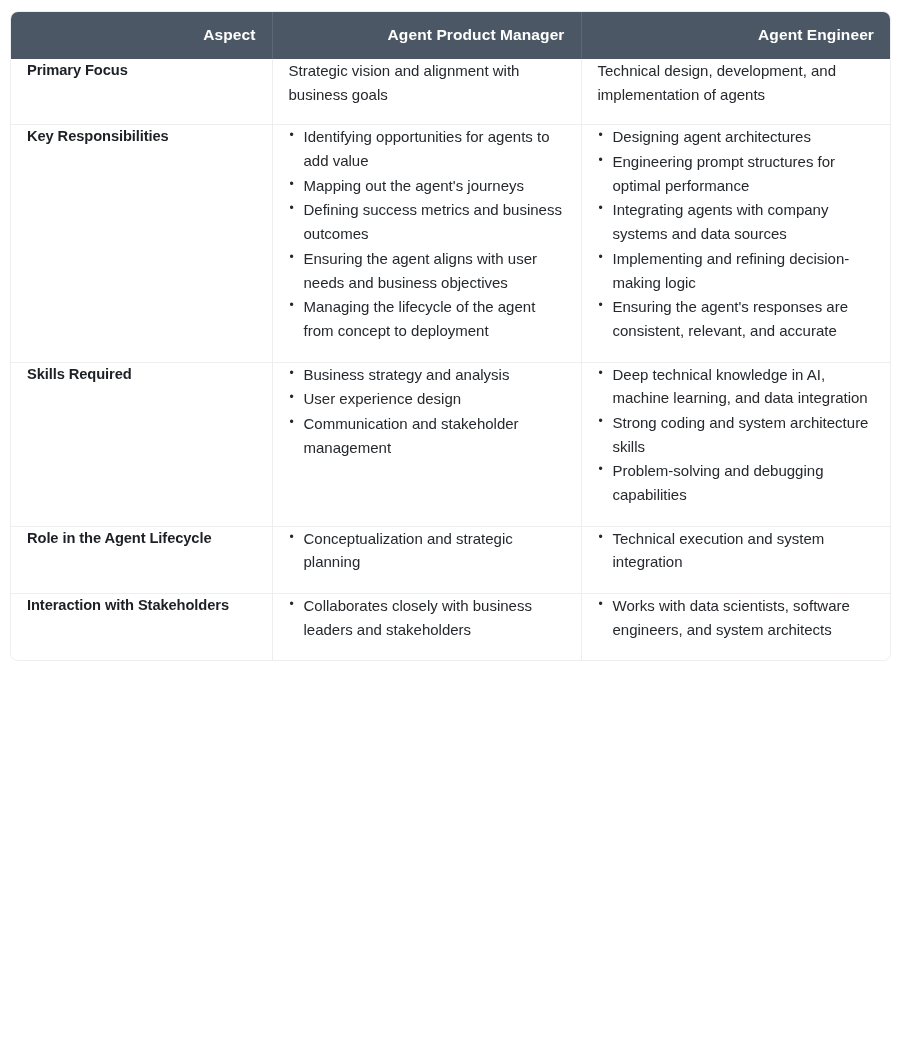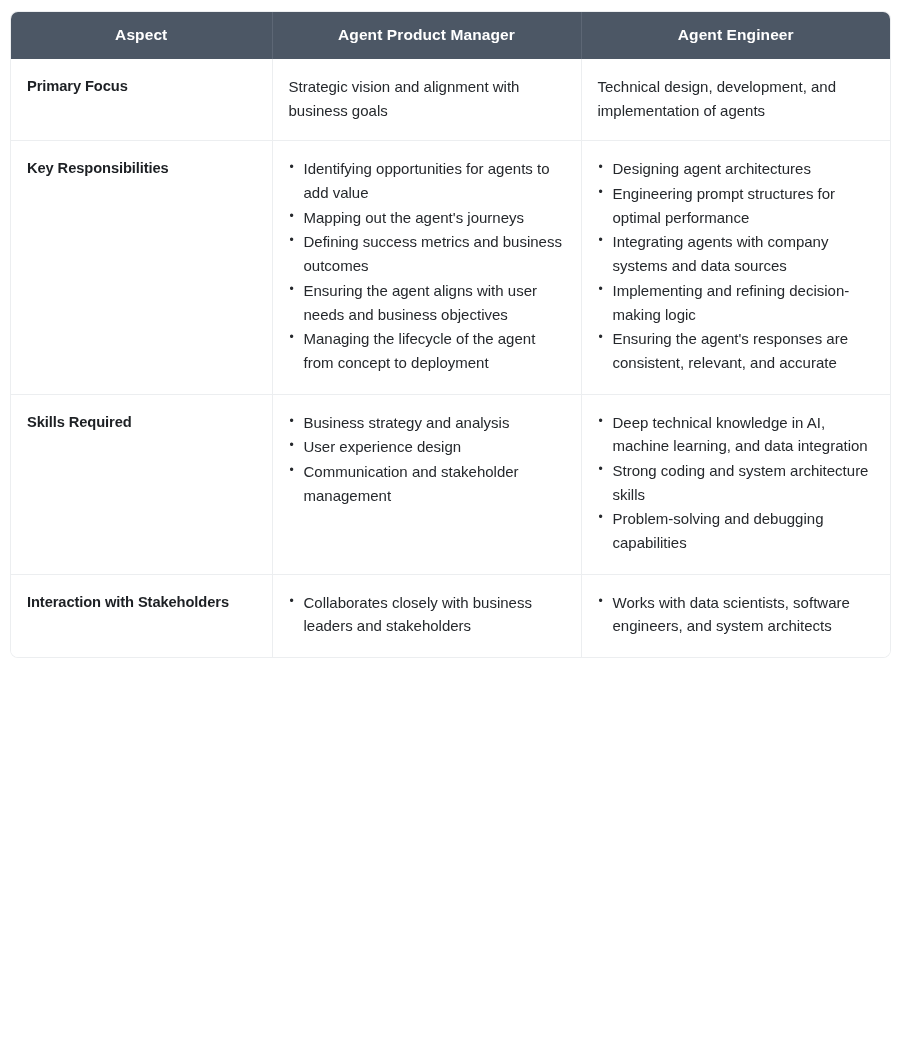"Aspect" thead th { text-align: center -> right }
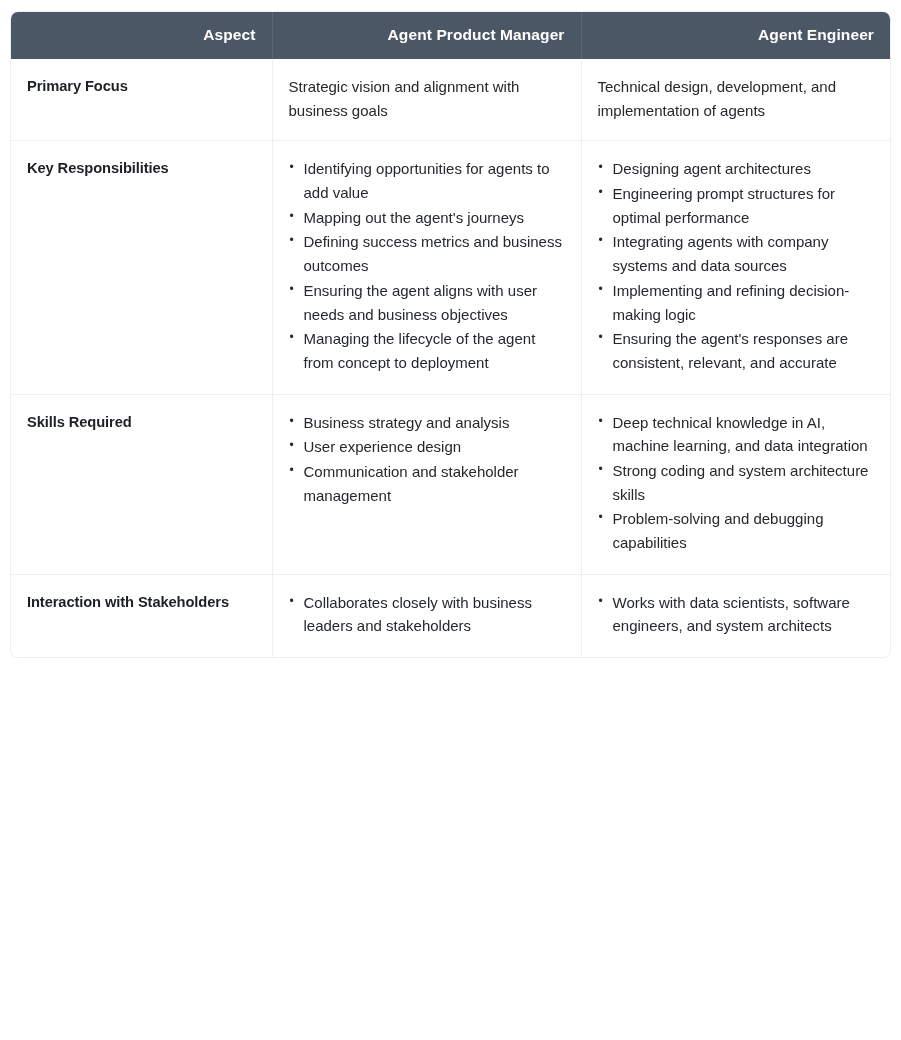"Primary Focus" tbody td { padding: 16px 16px 18px 16px -> 0 16px 18px 16px }
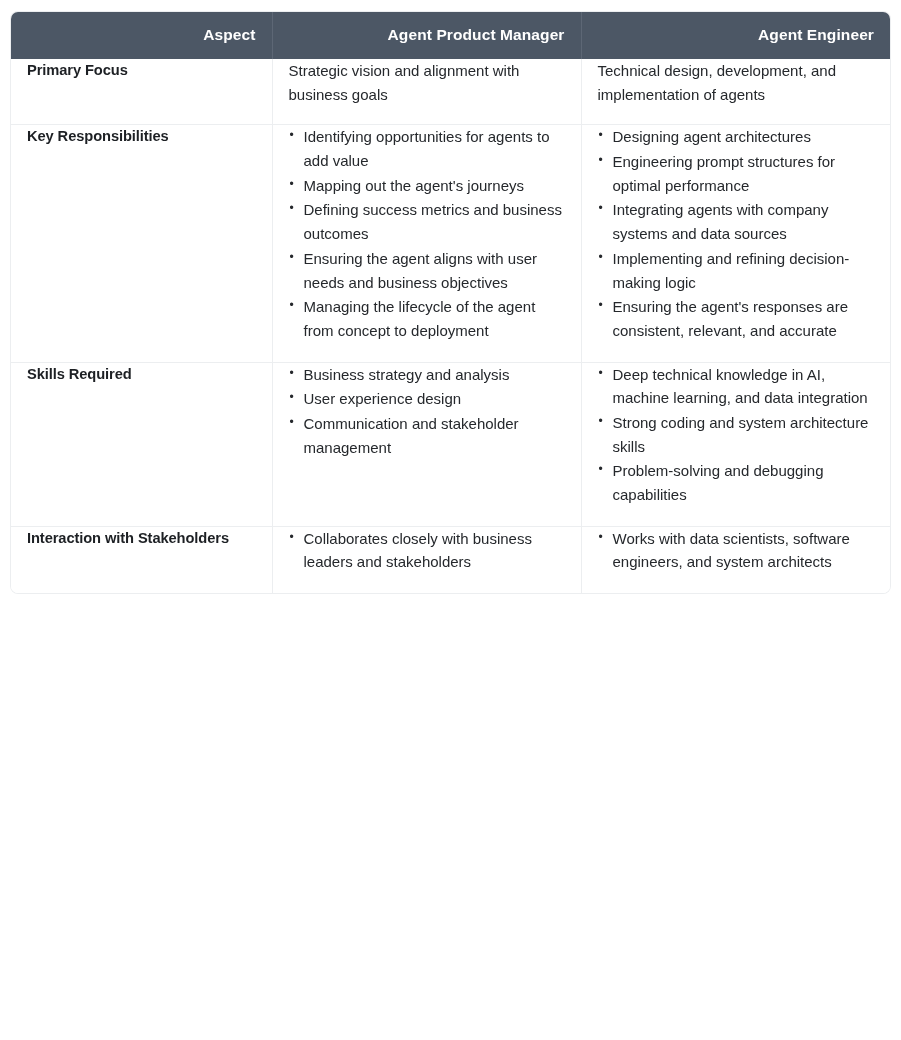"Role in the Agent Lifecycle" tr { html: none -> <tr> <td>Role in the Agent Lifecycle</td> <td> <ul> <li>Conceptualization and strategic planning</li> </ul> </td> <td> <ul> <li>Technical execution and system integration</li> </ul> </td> </tr> }
